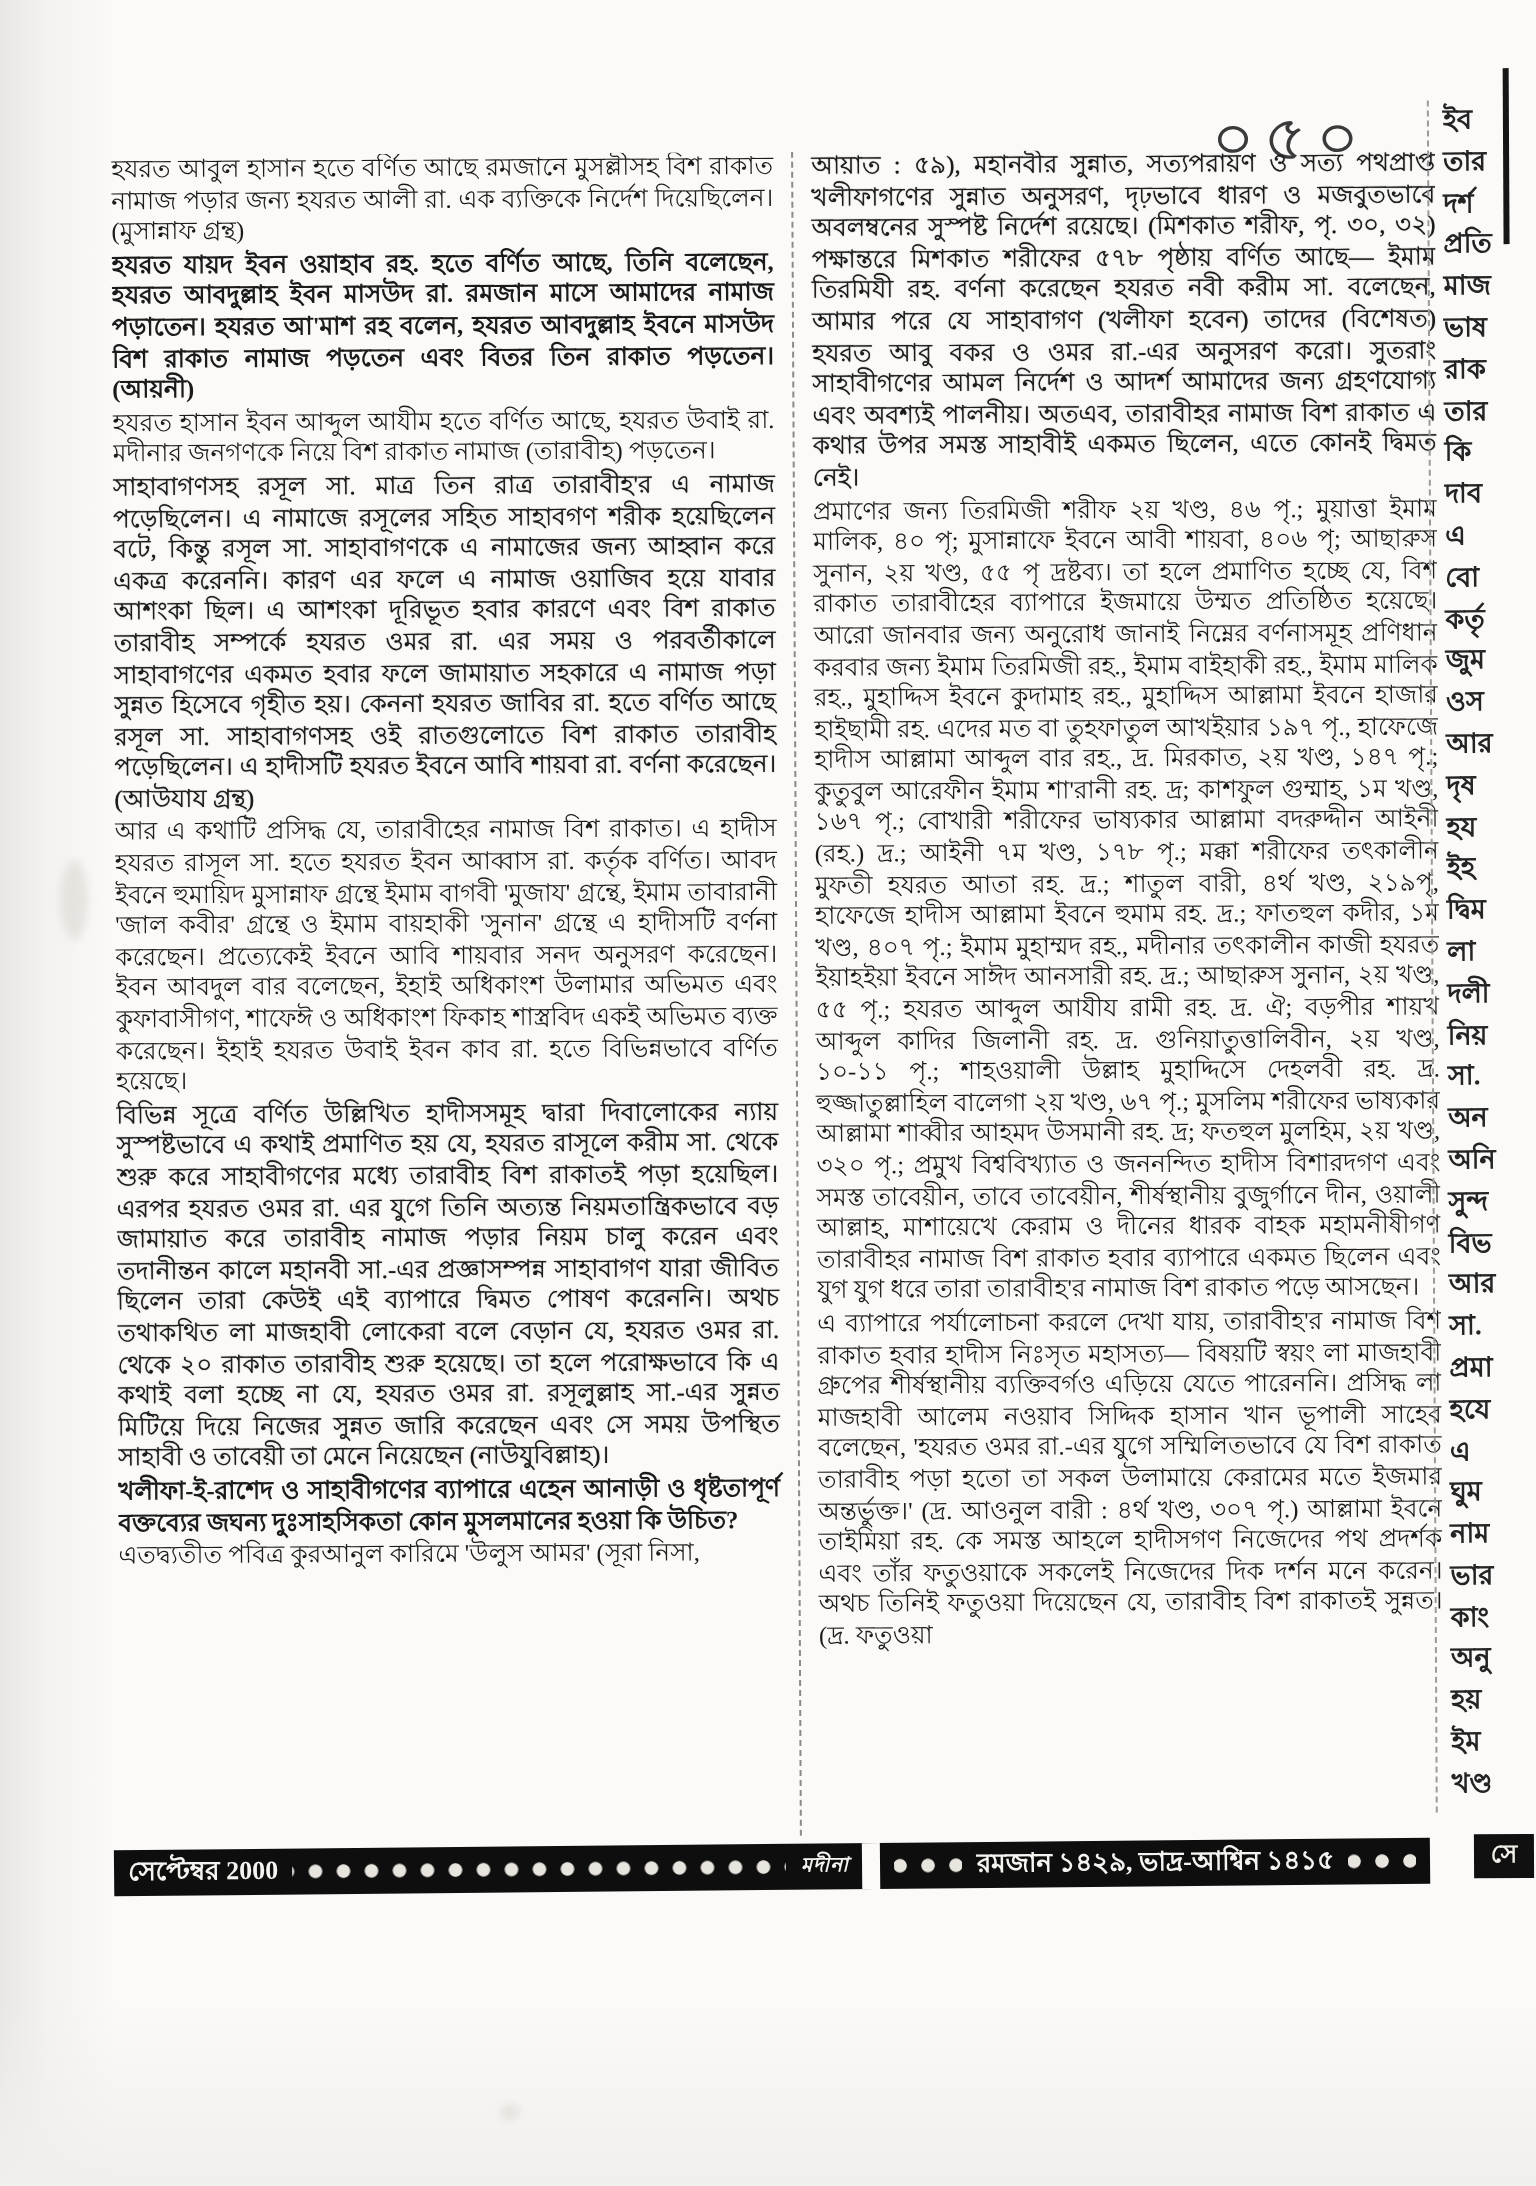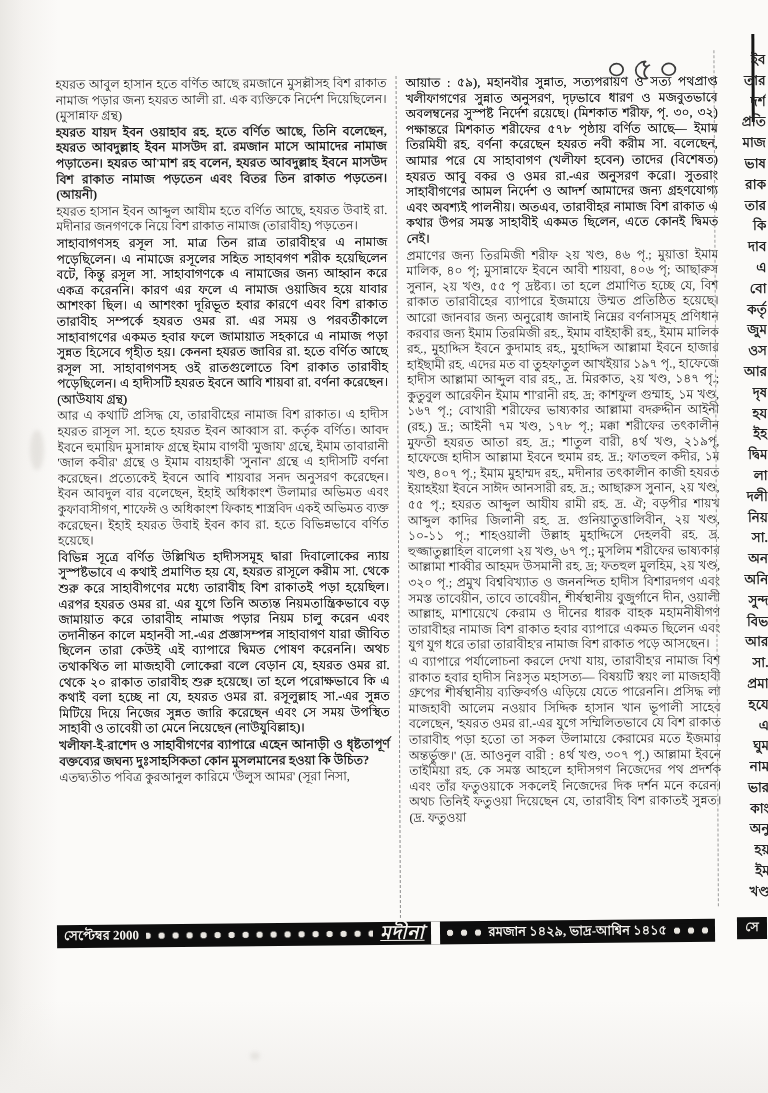"ইব" .edge-strip span { text-align: right -> none }
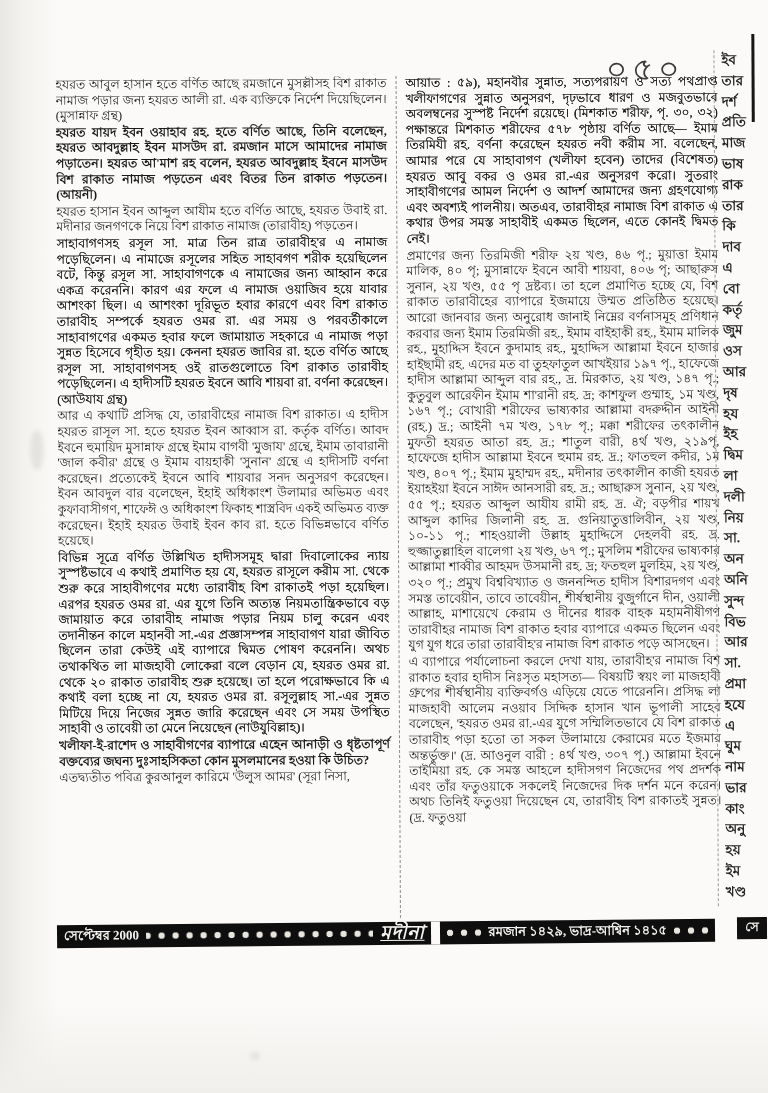"মদীনা" .footer-bar .mag { font-size: 19px -> 10px; text-decoration: underline -> none }
